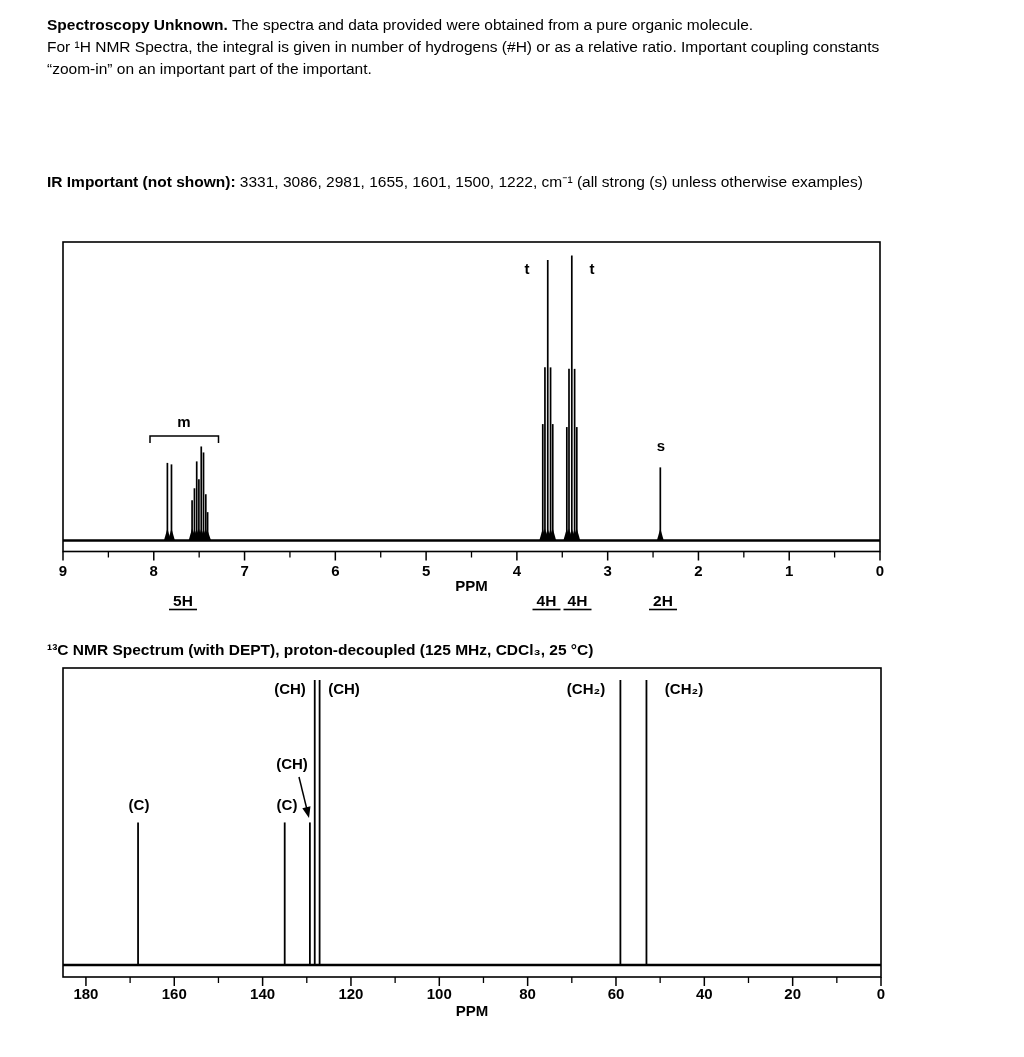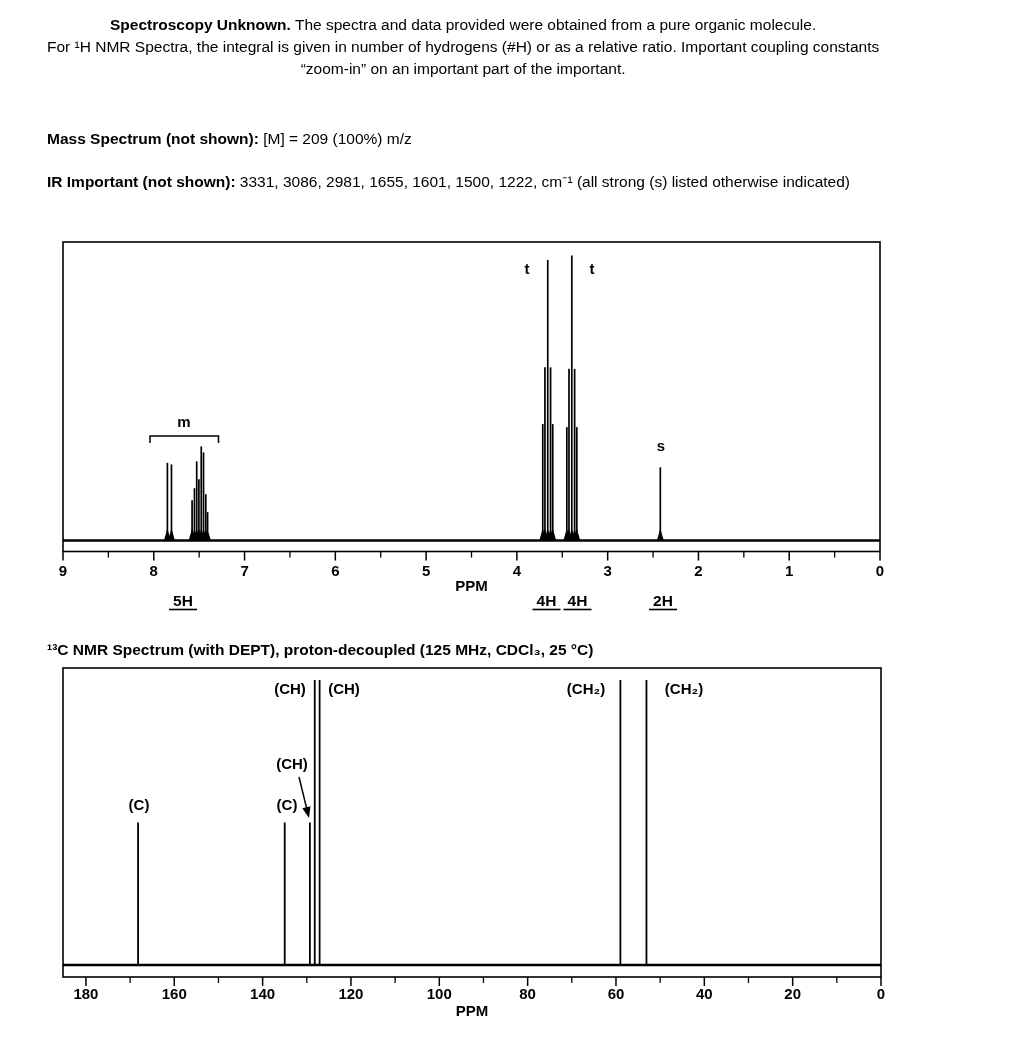"Spectroscopy Unknown. The spectra and" div.abs { text-align: center -> none }
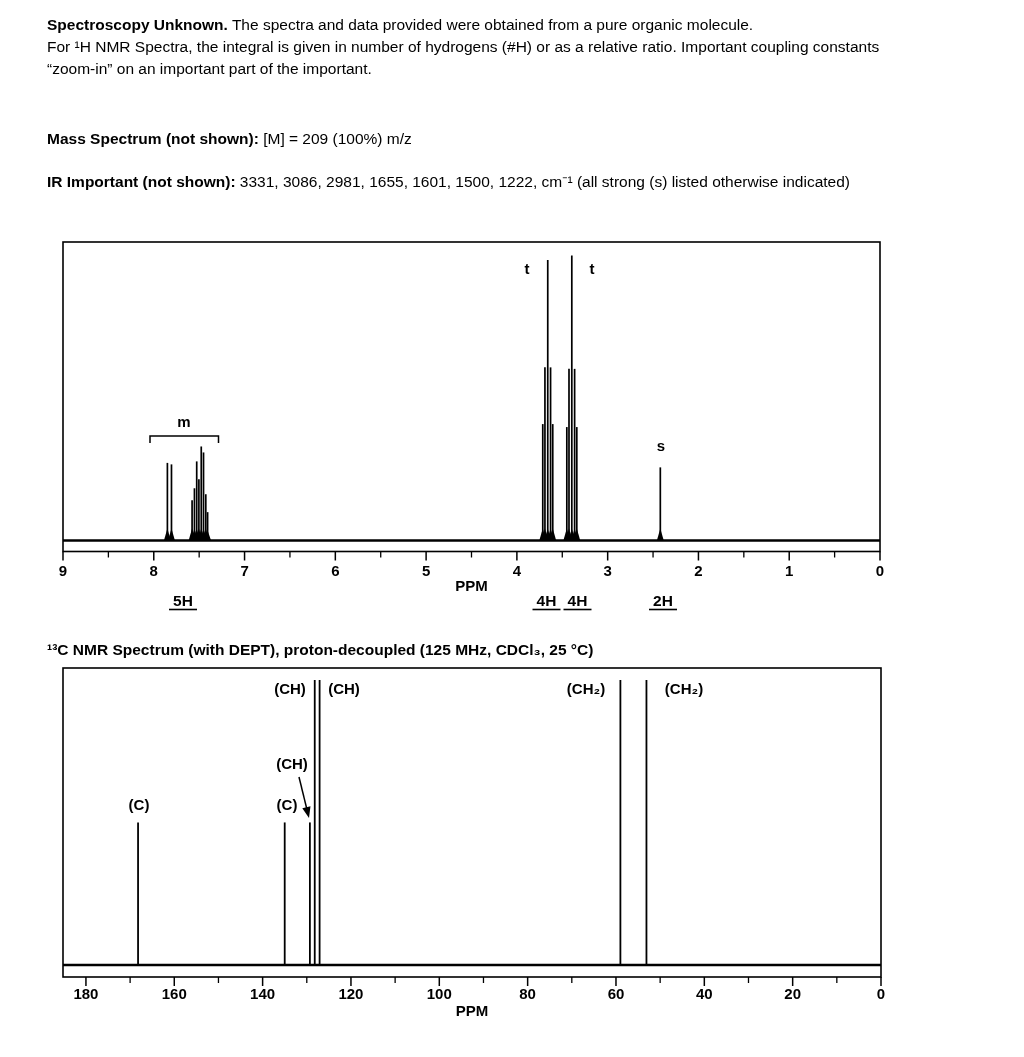"Mass Spectrum (not shown): [M]" div.abs { html: <div> <span>Mass Spectrum (not shown):</span><span> [M] = 209 (100%) m/z</span> </div> -> none }
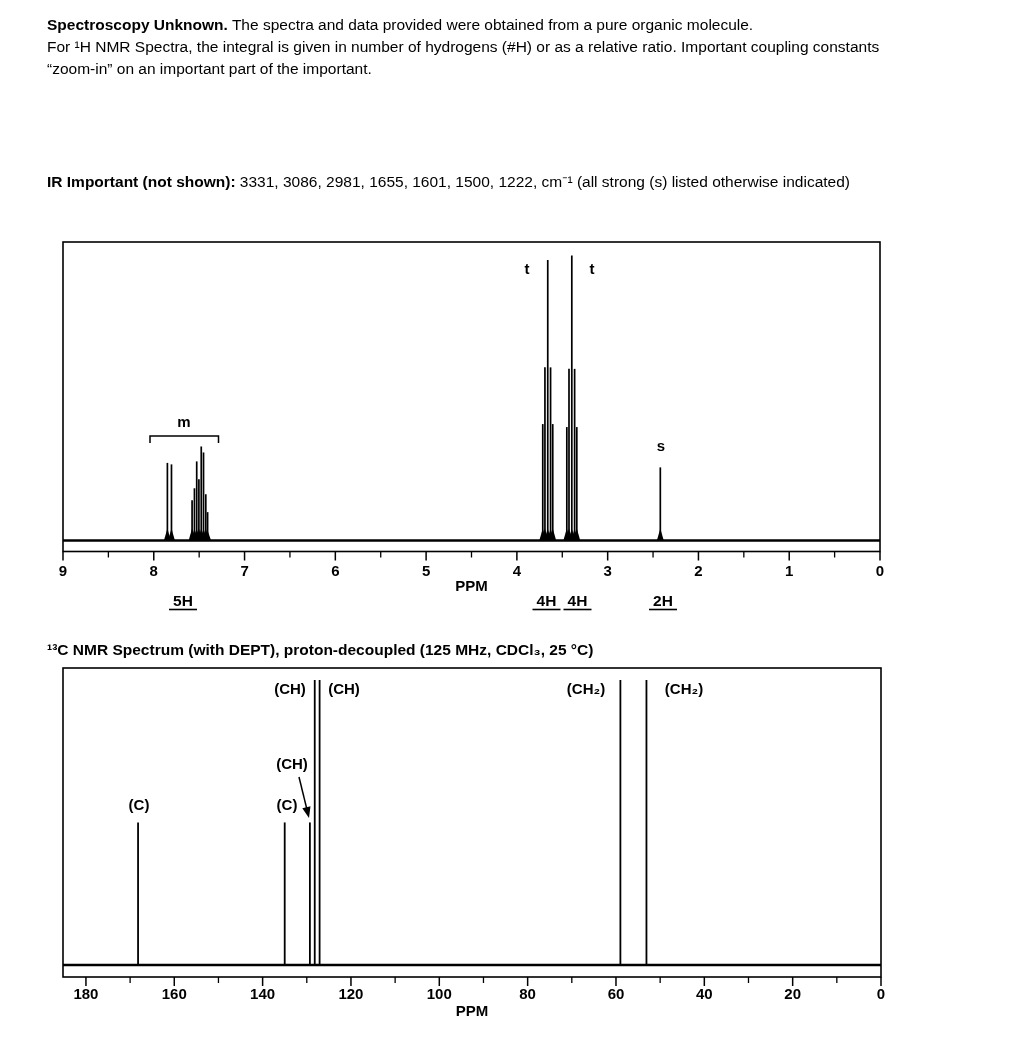"3331, 3086, 2981, 1655, 1601," span { text: listed otherwise indicated -> unless otherwise examples }
